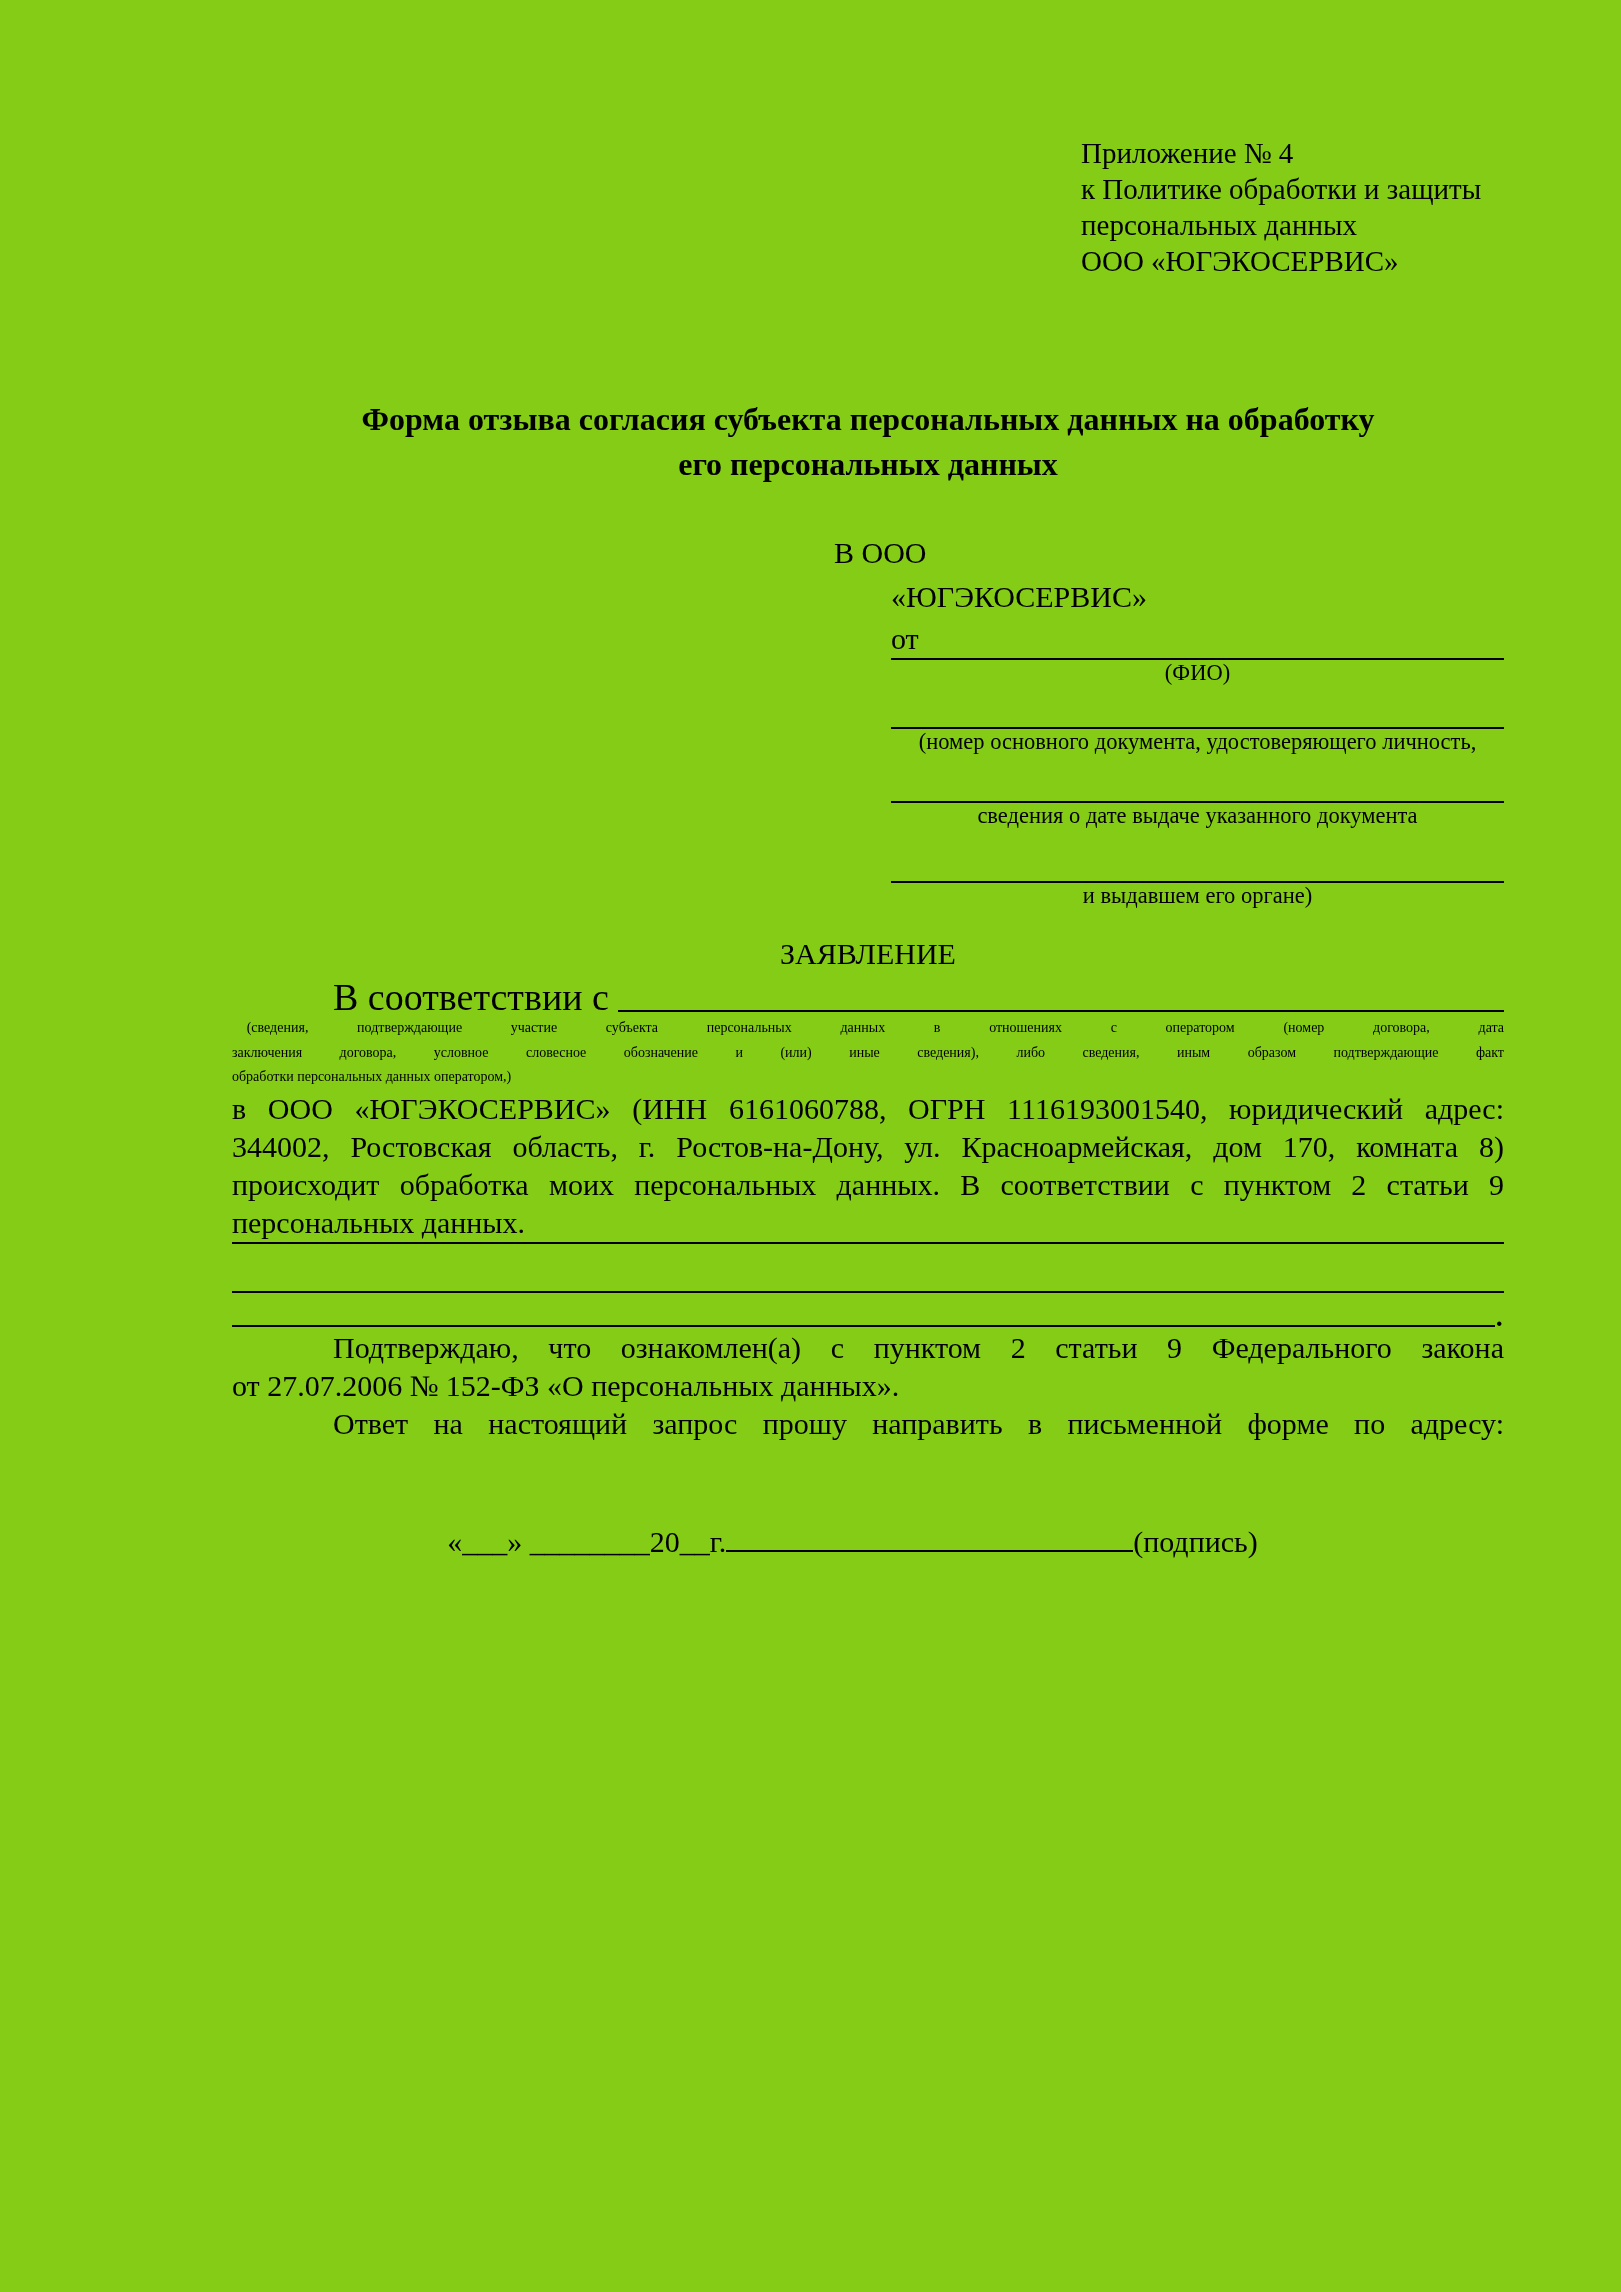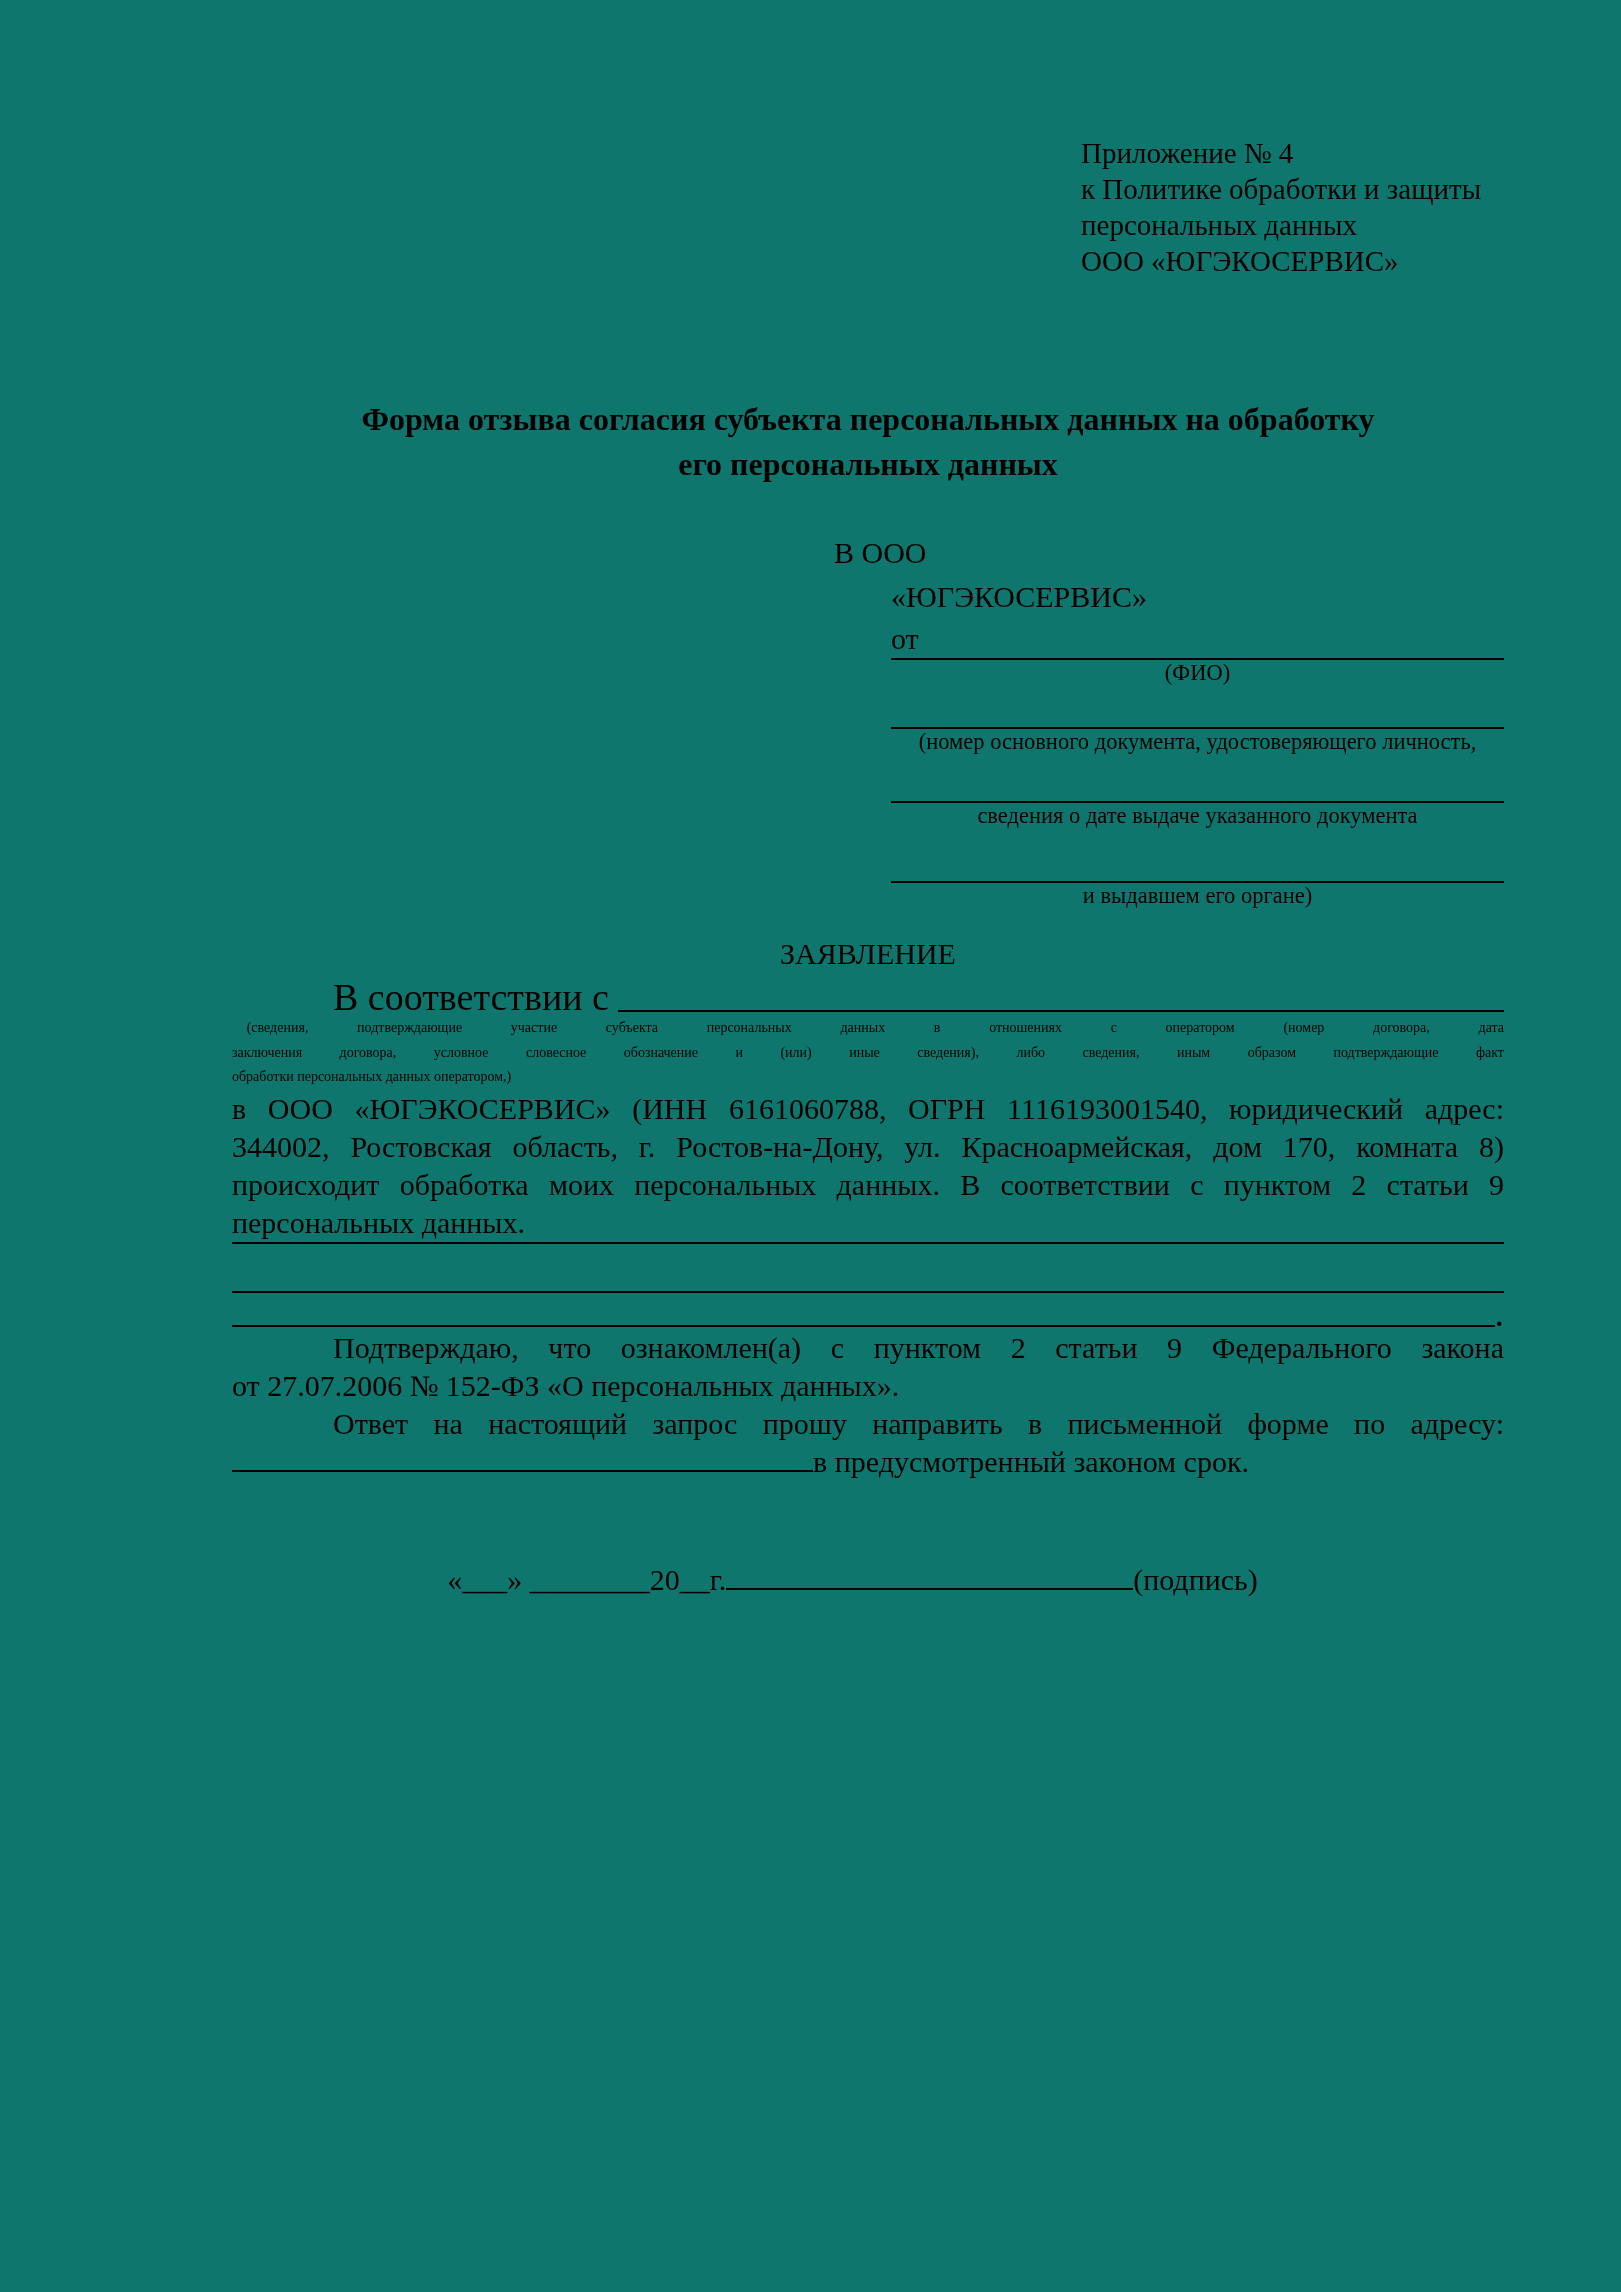"Приложение № 4" .page { background: #0f766e -> #84cc16 }
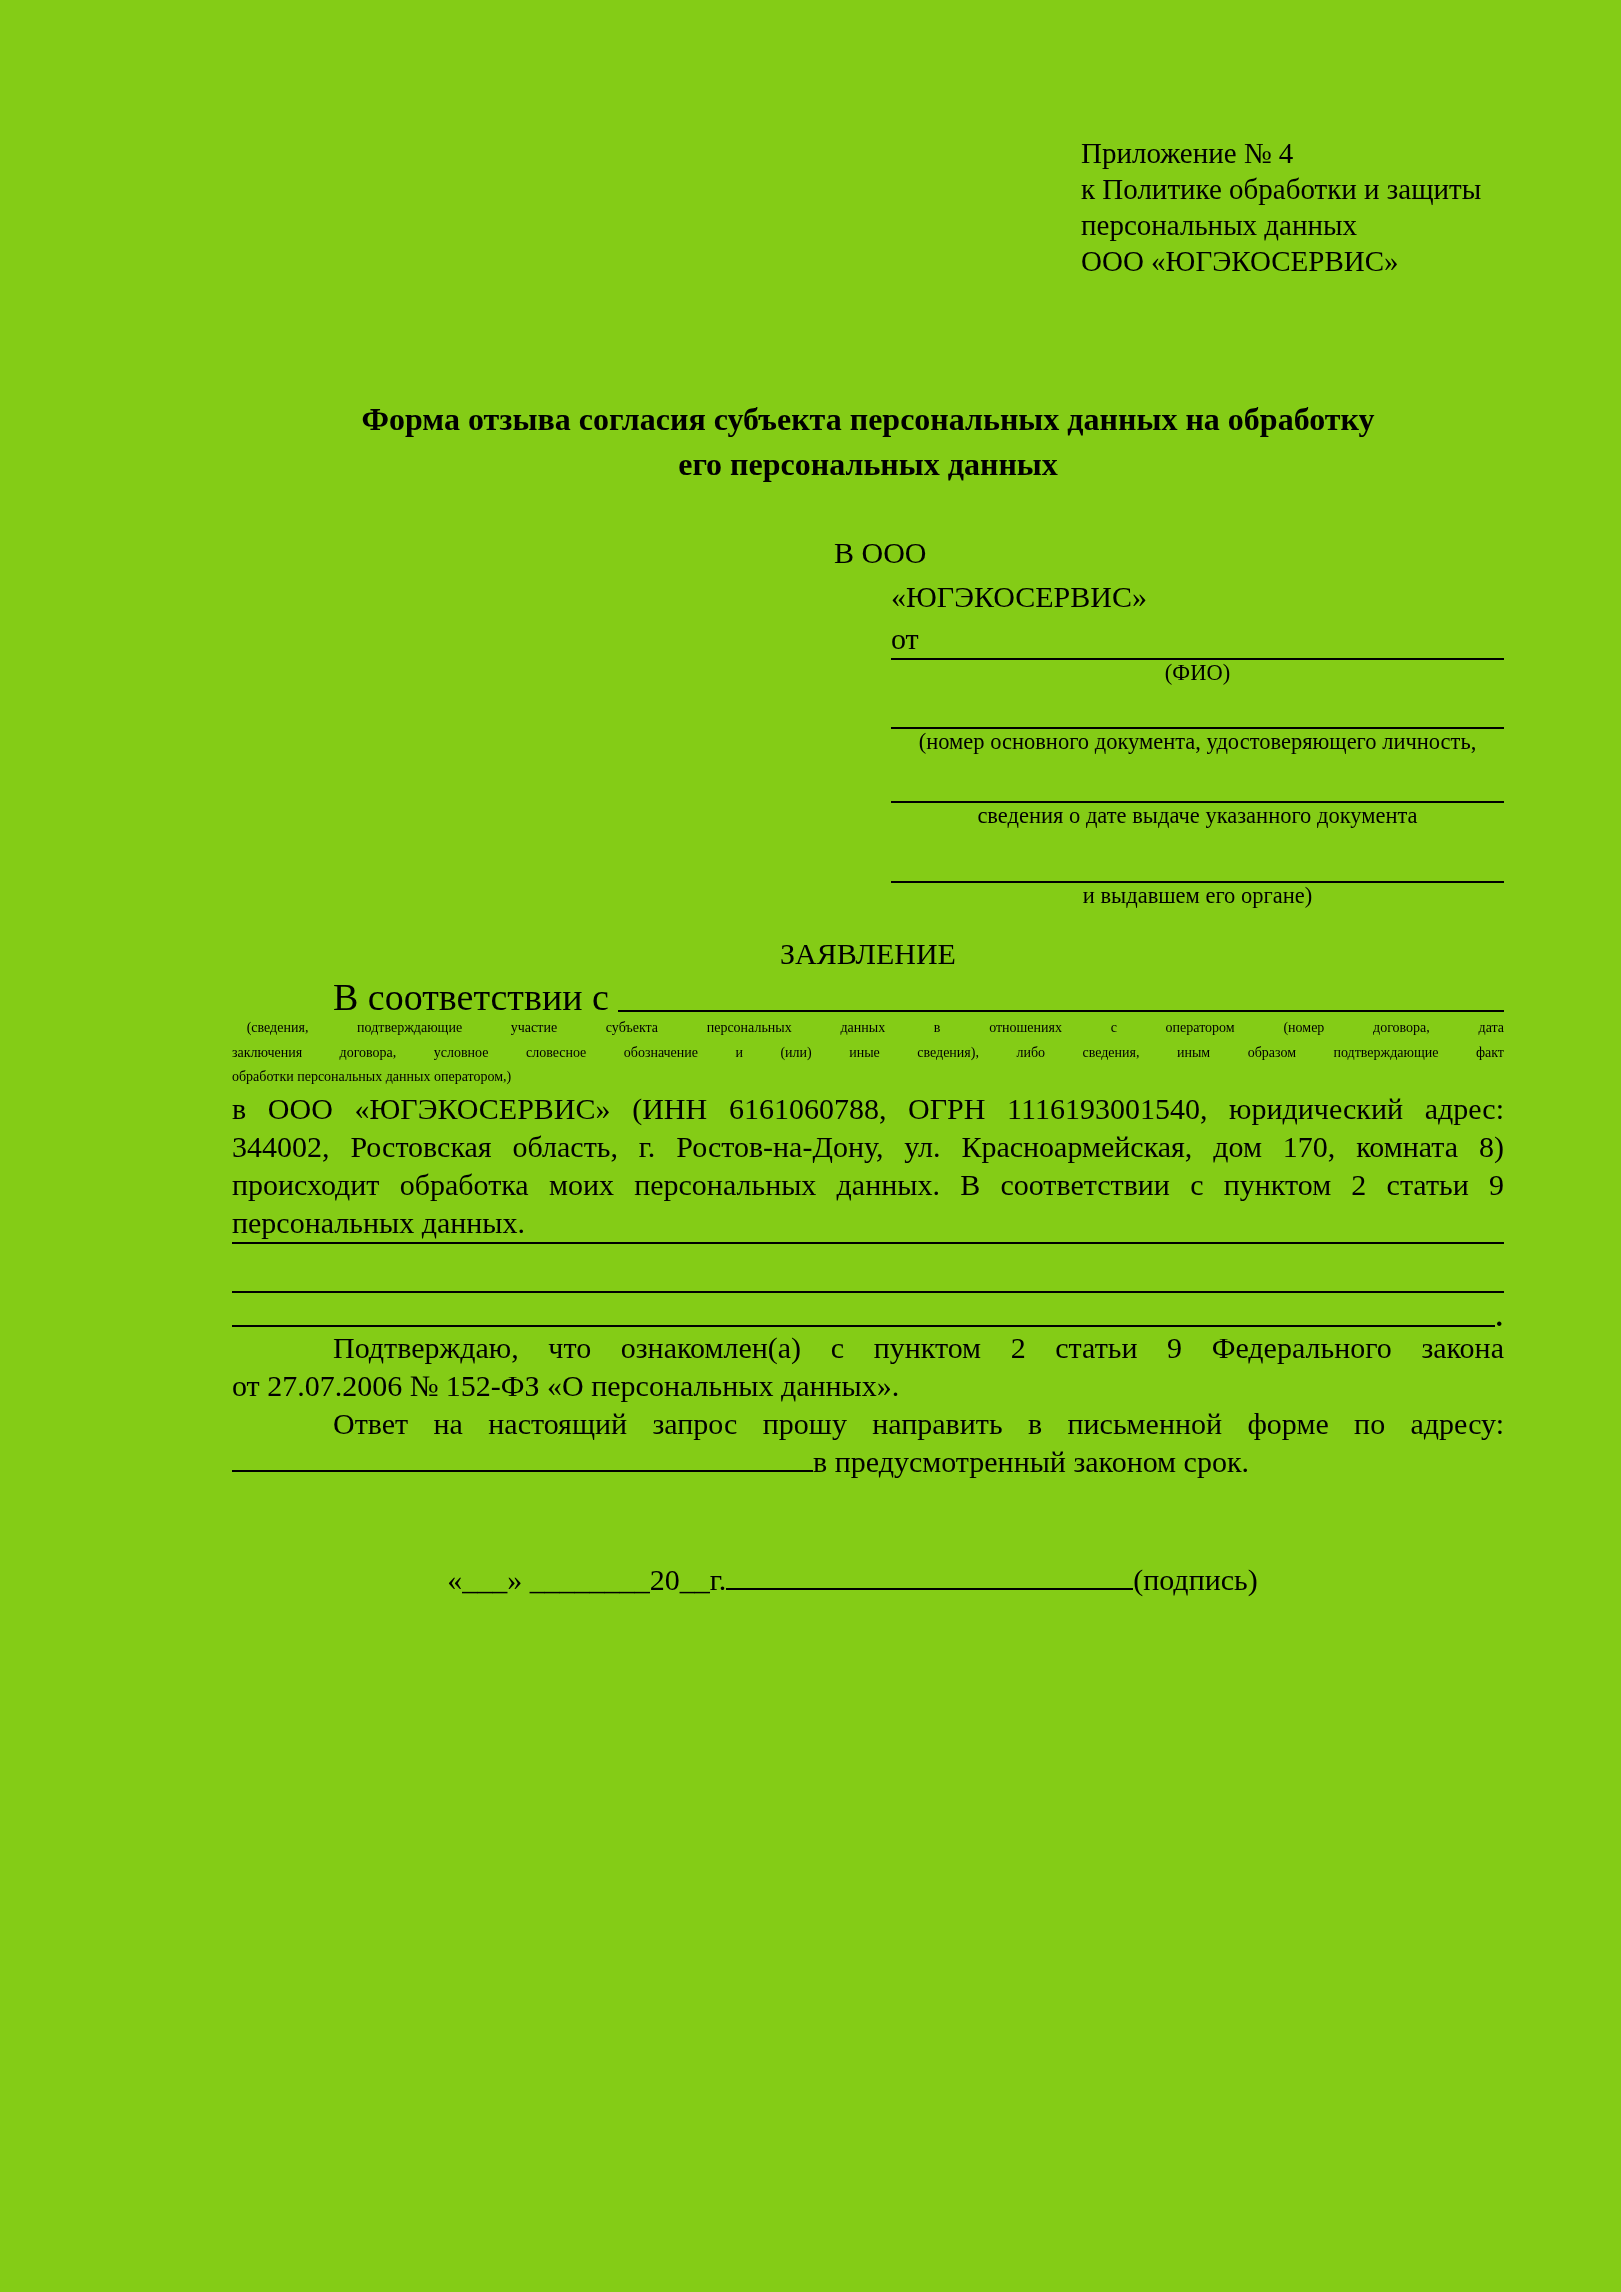"в предусмотренный законом срок." div.resp2 { html: <div> <span></span><span>в предусмотренный законом срок.</span> </div> -> none }
